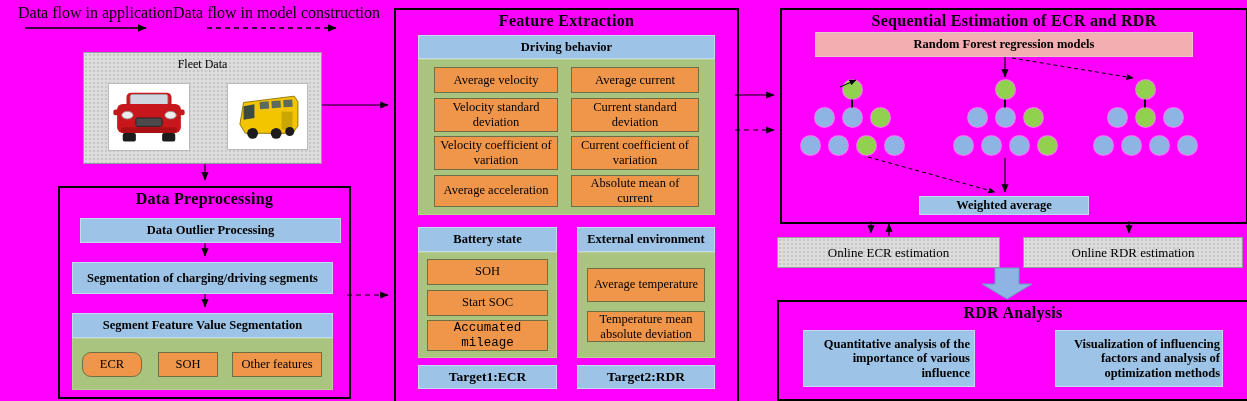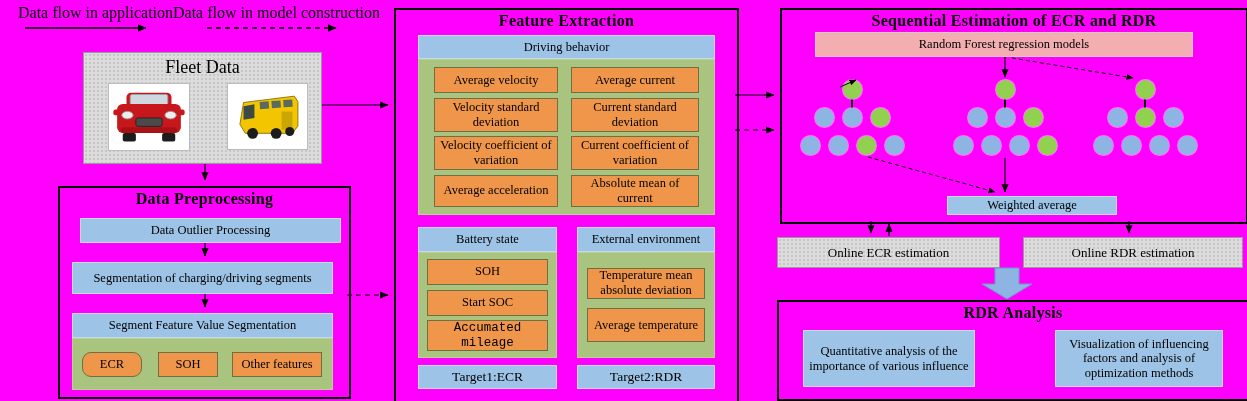"Driving behavior" .bluebox { font-weight: none -> bold; text-align: center -> right }
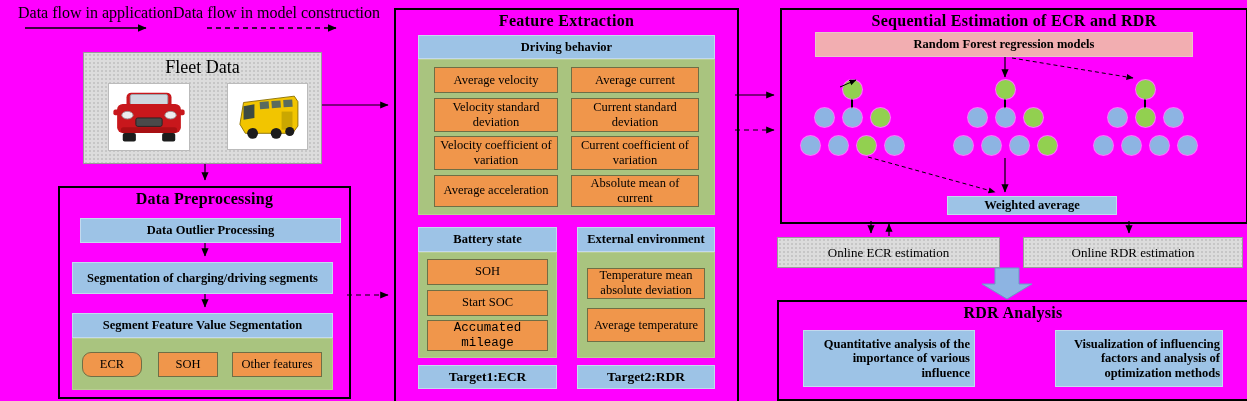"Fleet Data" span { font-size: 18px -> 12px }
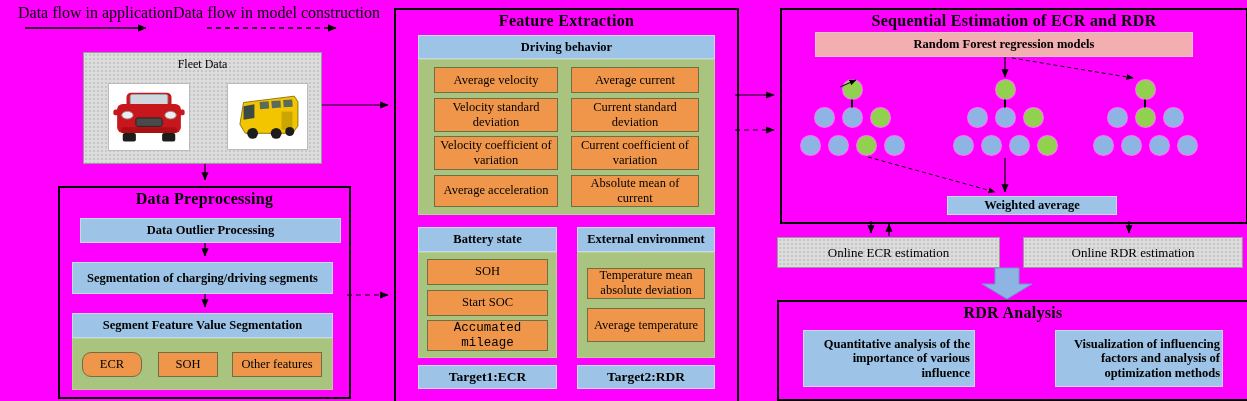"Weighted average" div.bluebox { margin-left: 28px -> none }
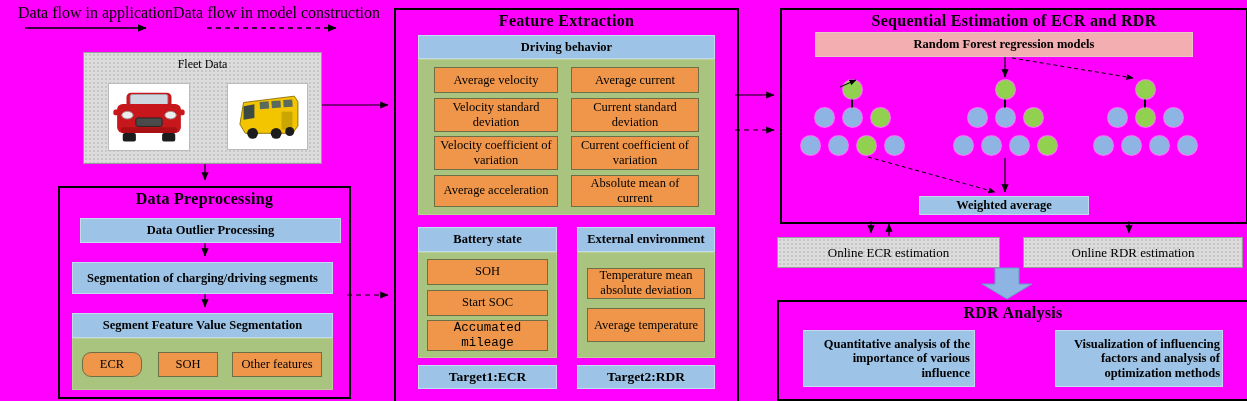"Temperature mean absolute deviation" div.orangebox { order: before "Average temperature" -> after "Average temperature" }
